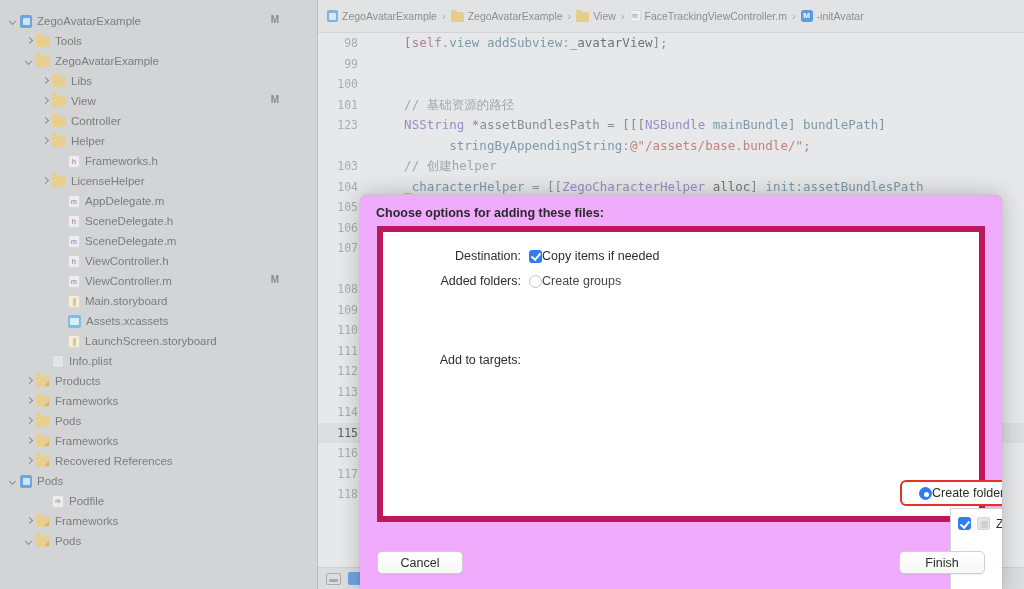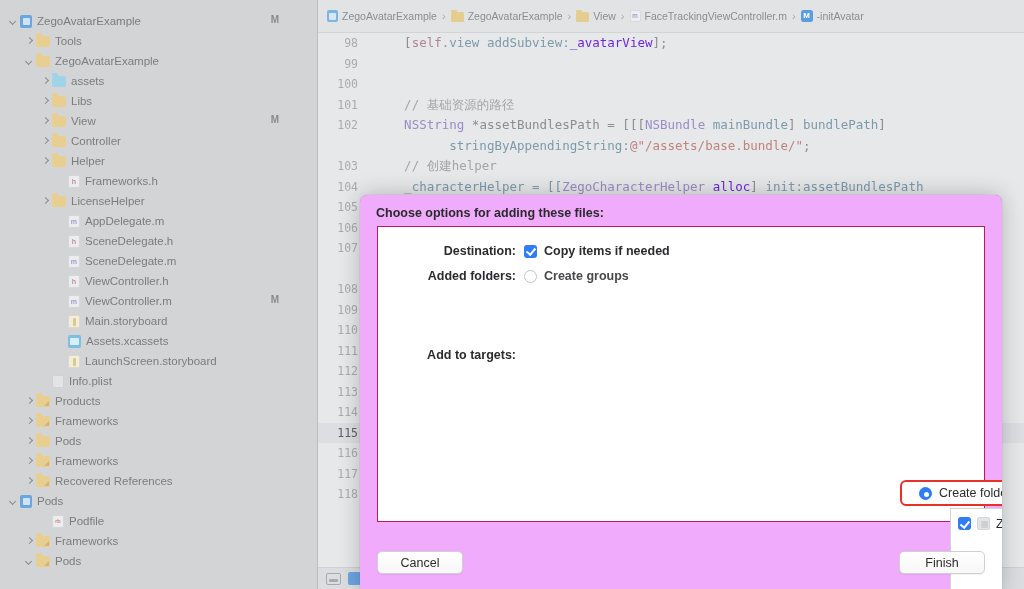"_avatarView" .tk-var { color: #6d28d9 -> #737373 }
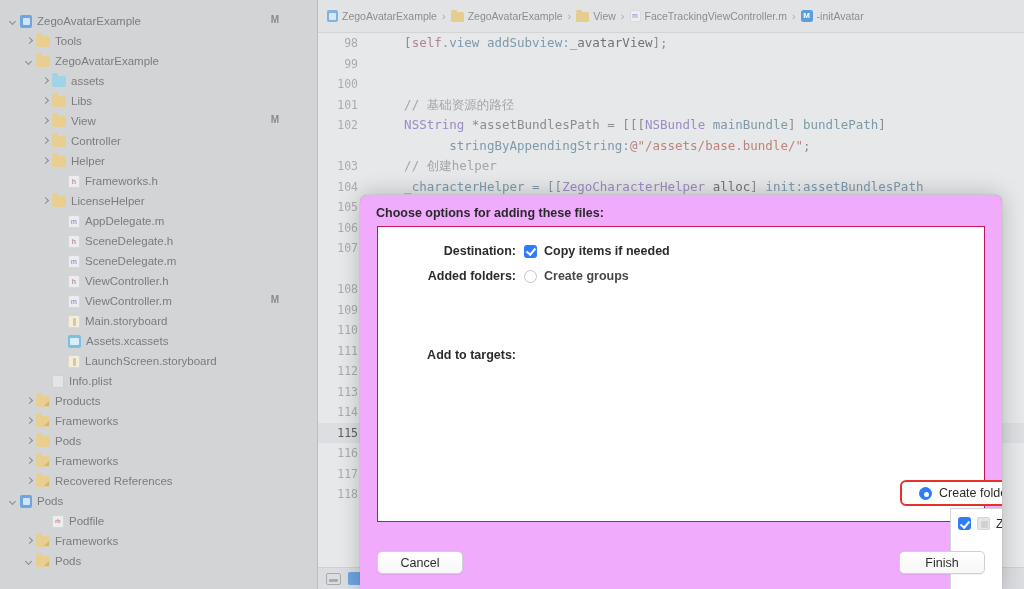"assets" div.nav-row { html: <div> <div></div> <div></div> <span>assets</span> </div> -> none }
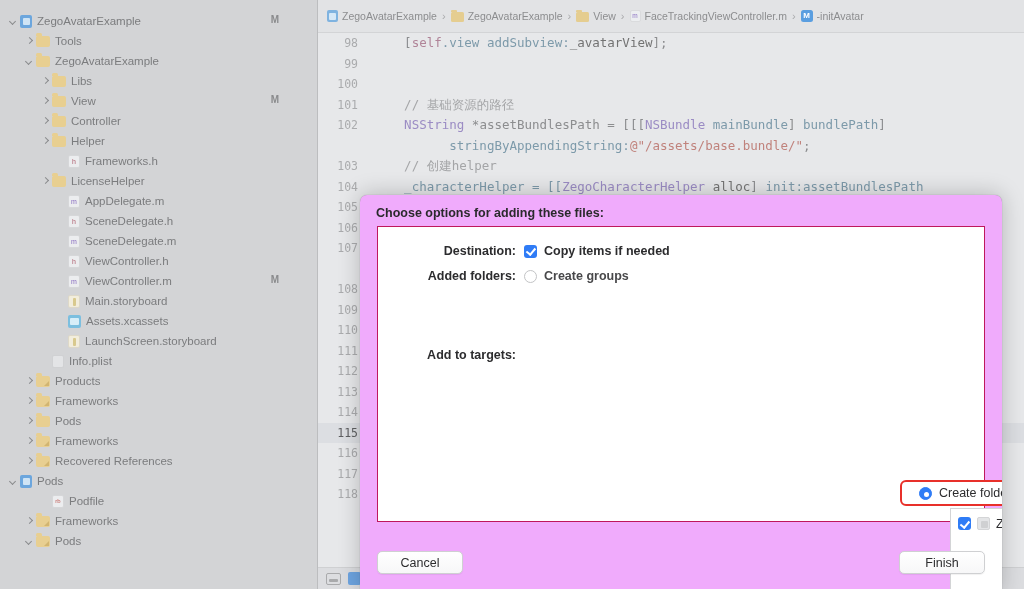"102" div.gutter { text: 102 -> 123 }
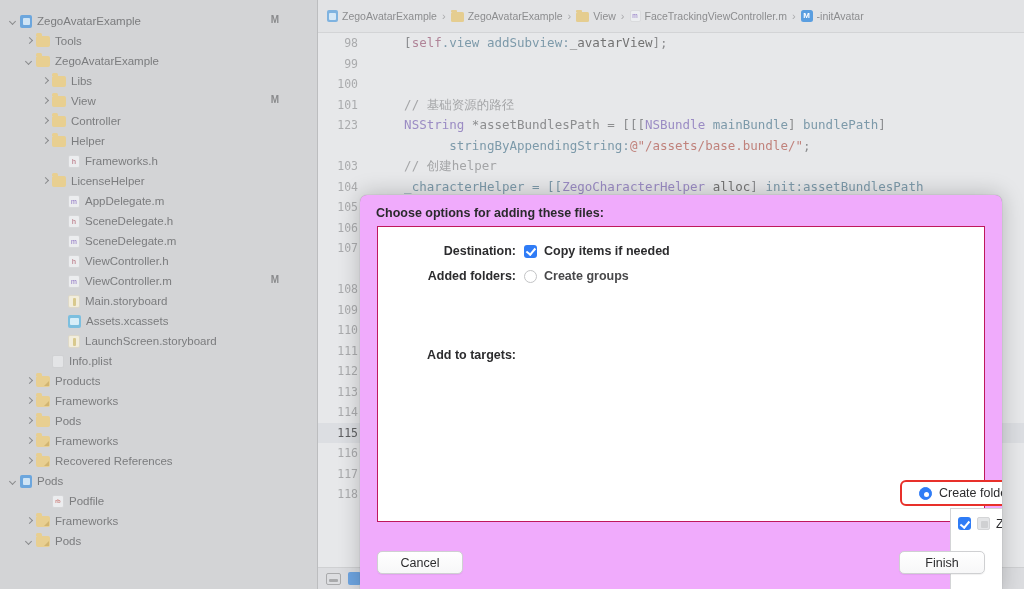"Destination:" #sheet-panel { border: 1px solid #be185d -> 6px solid #be185d; font-weight: bold -> none }
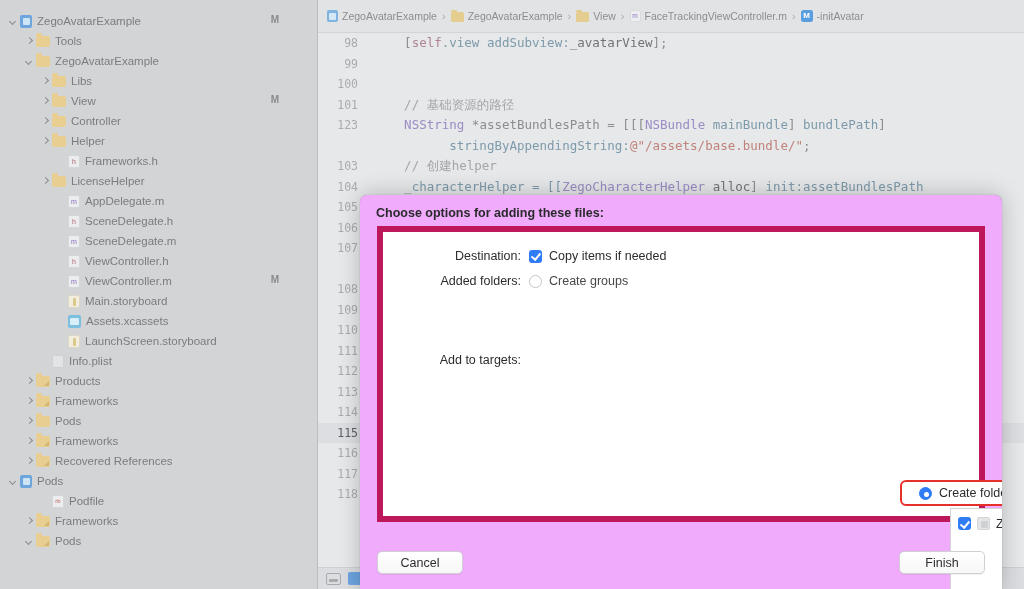"Copy items if needed" .opt-text { margin-left: 7px -> none }
